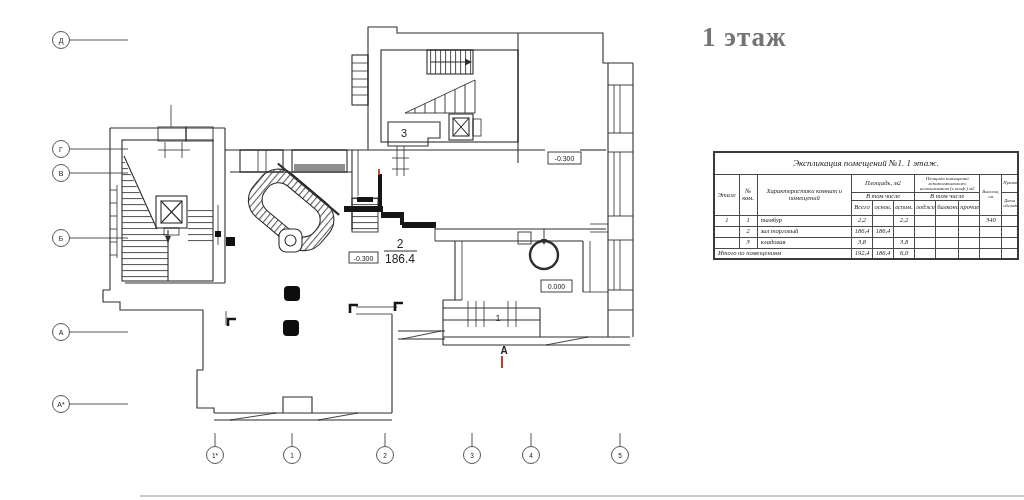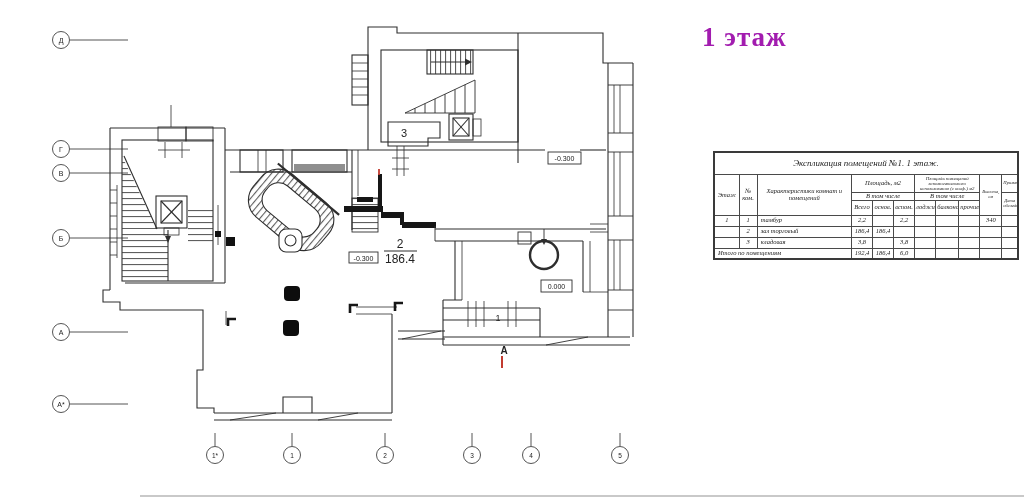"1 этаж" .page-title { color: #a21caf -> #737373 }
